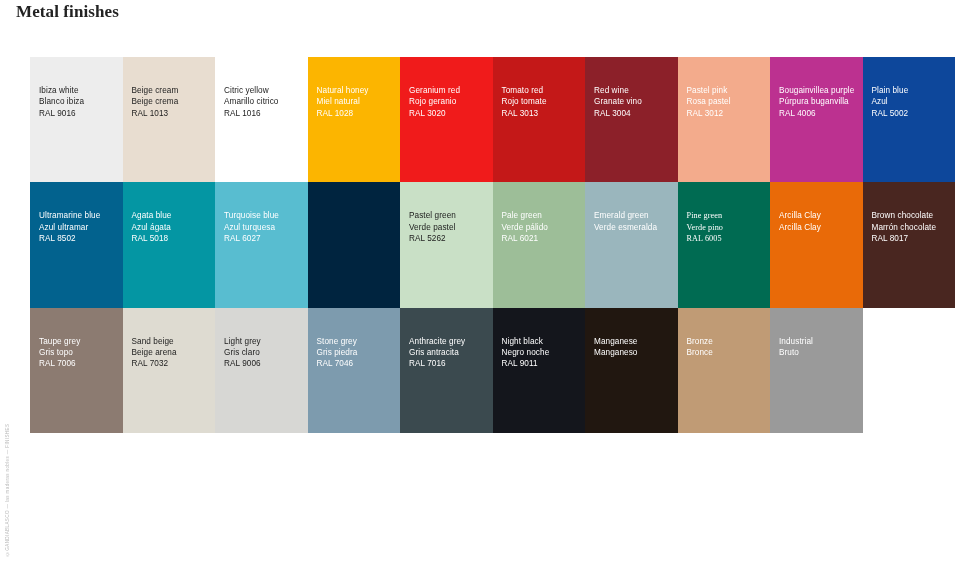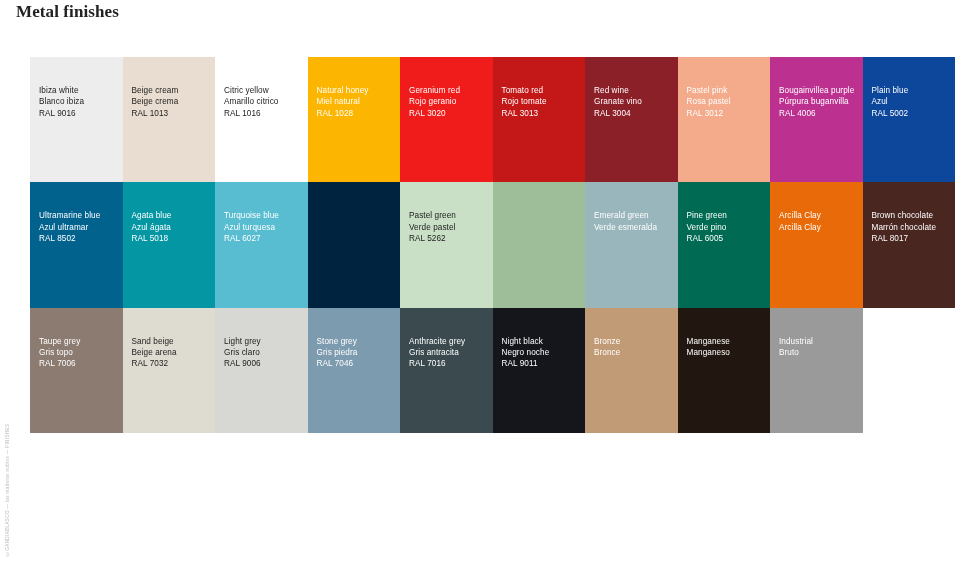"Pale green" div.swatch-labels { html: none -> <div> <span>Pale green</span> <span>Verde pálido</span> <span>RAL 6021</span> </div> }
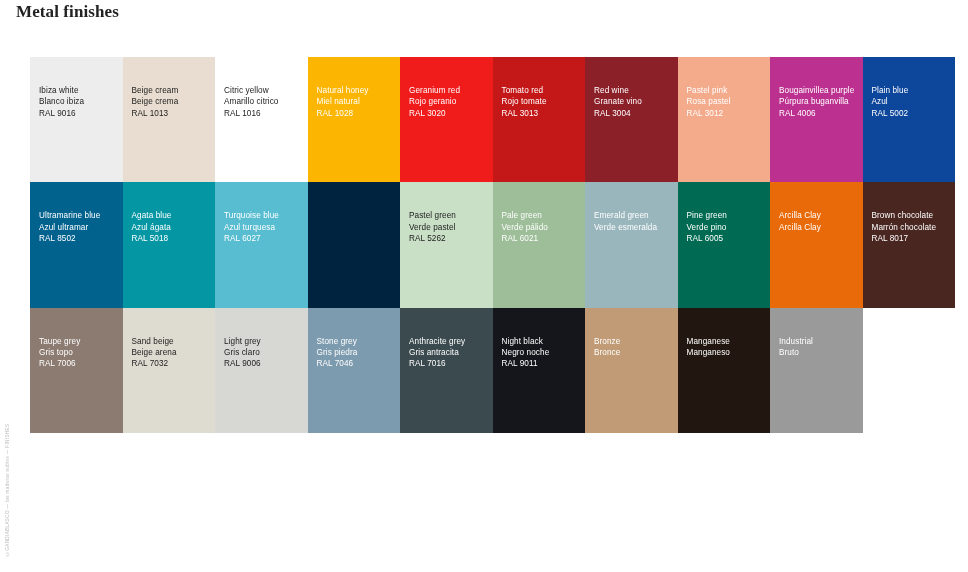"Pine green" div.swatch-labels { font-family: none -> Liberation Serif, serif }
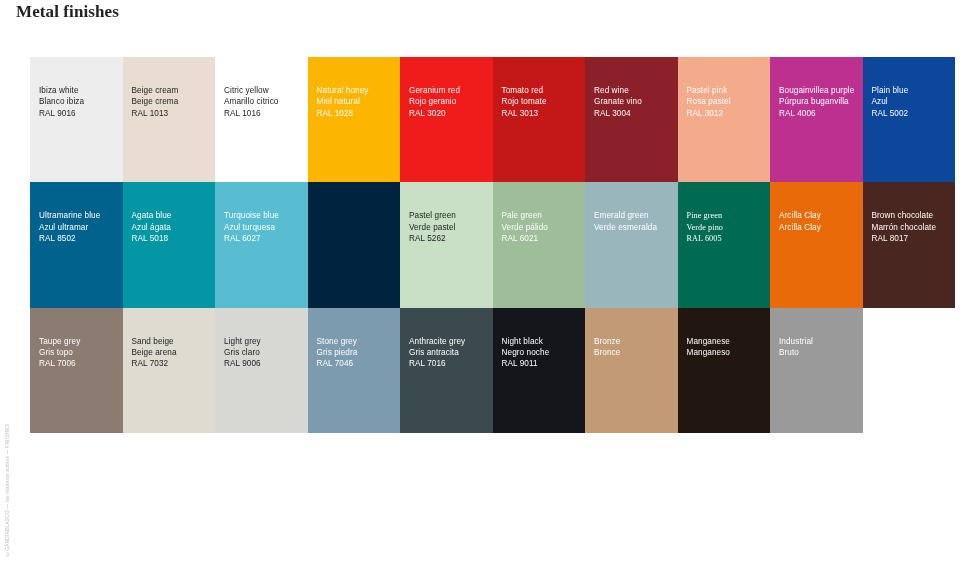"Bronze" div.swatch { order: before "Manganese" -> after "Manganese" }
